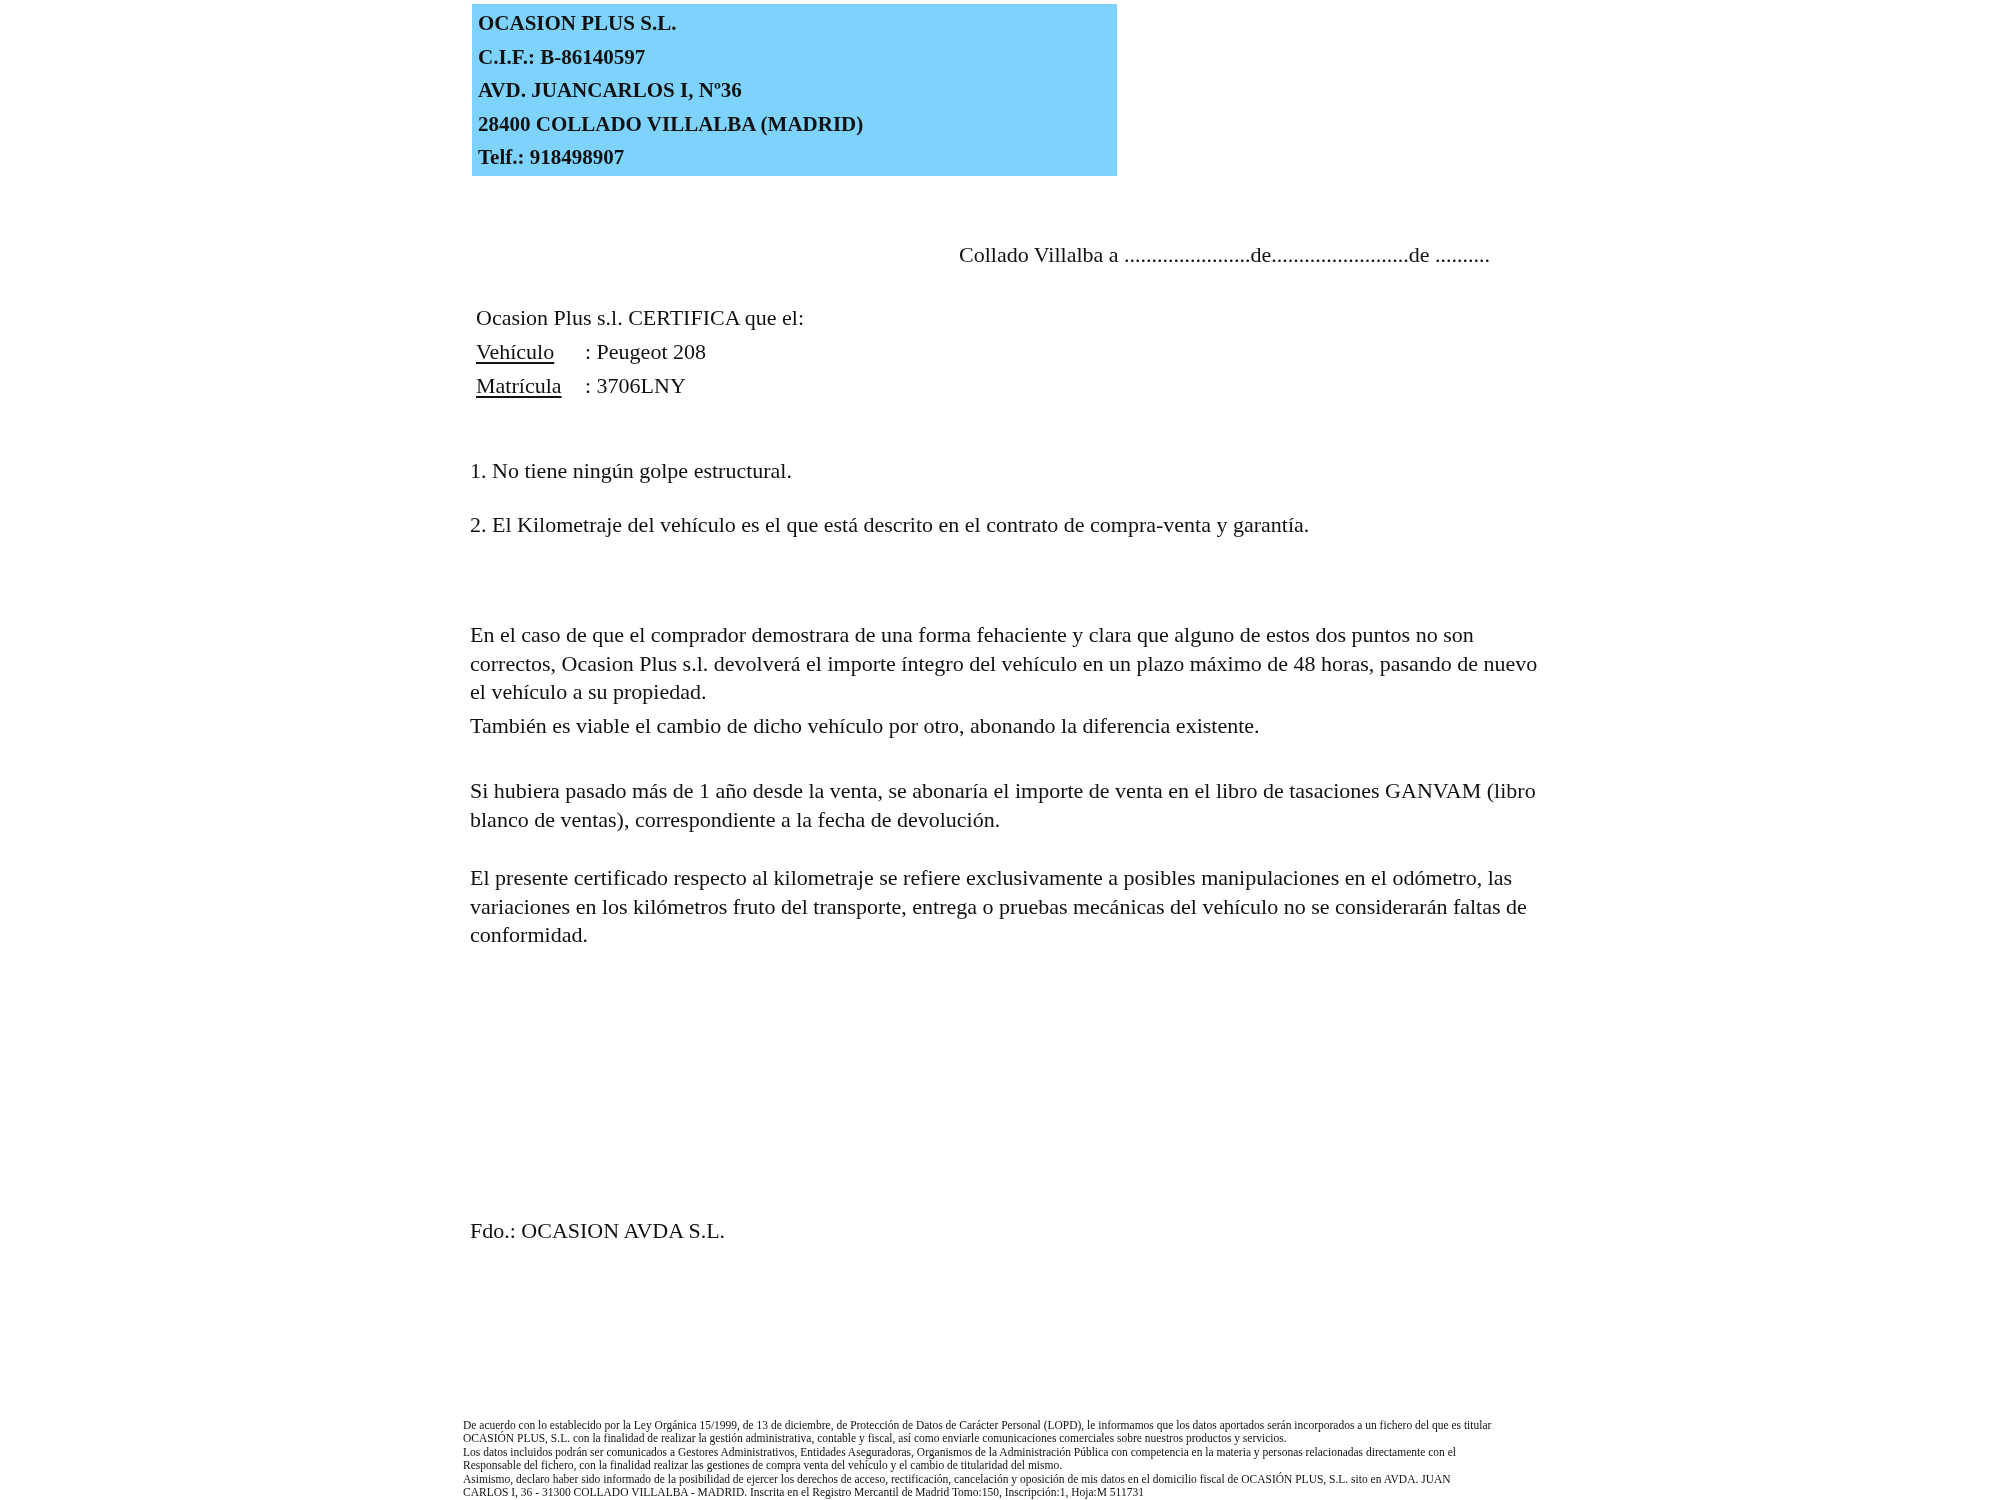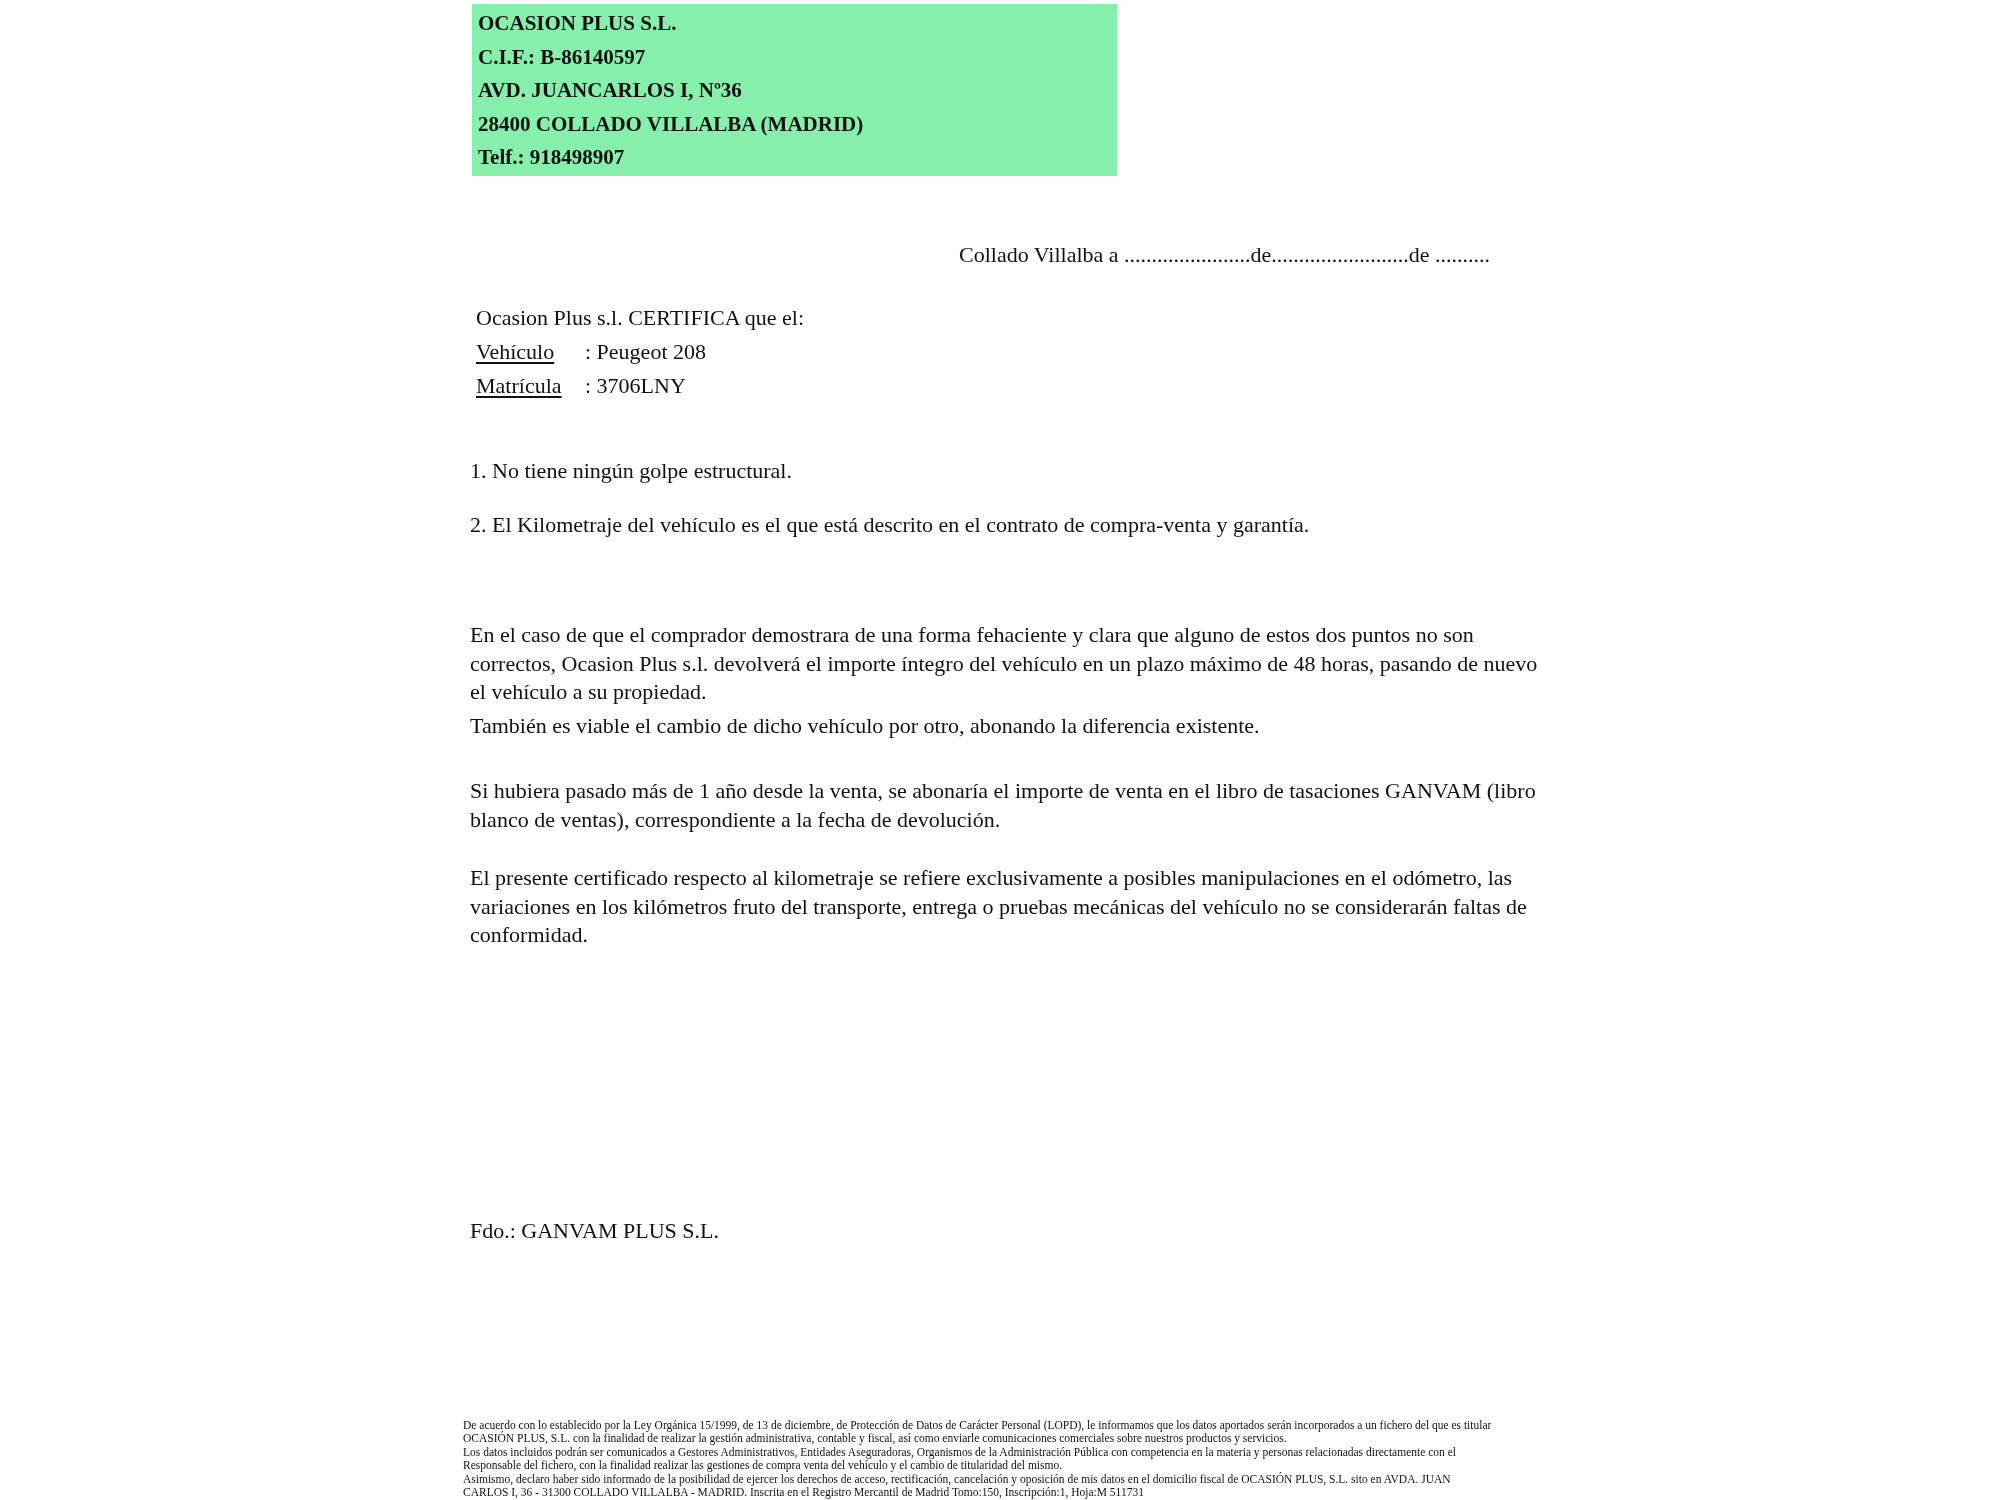"OCASION PLUS S.L." .letterhead { background: #86efac -> #7dd3fc }
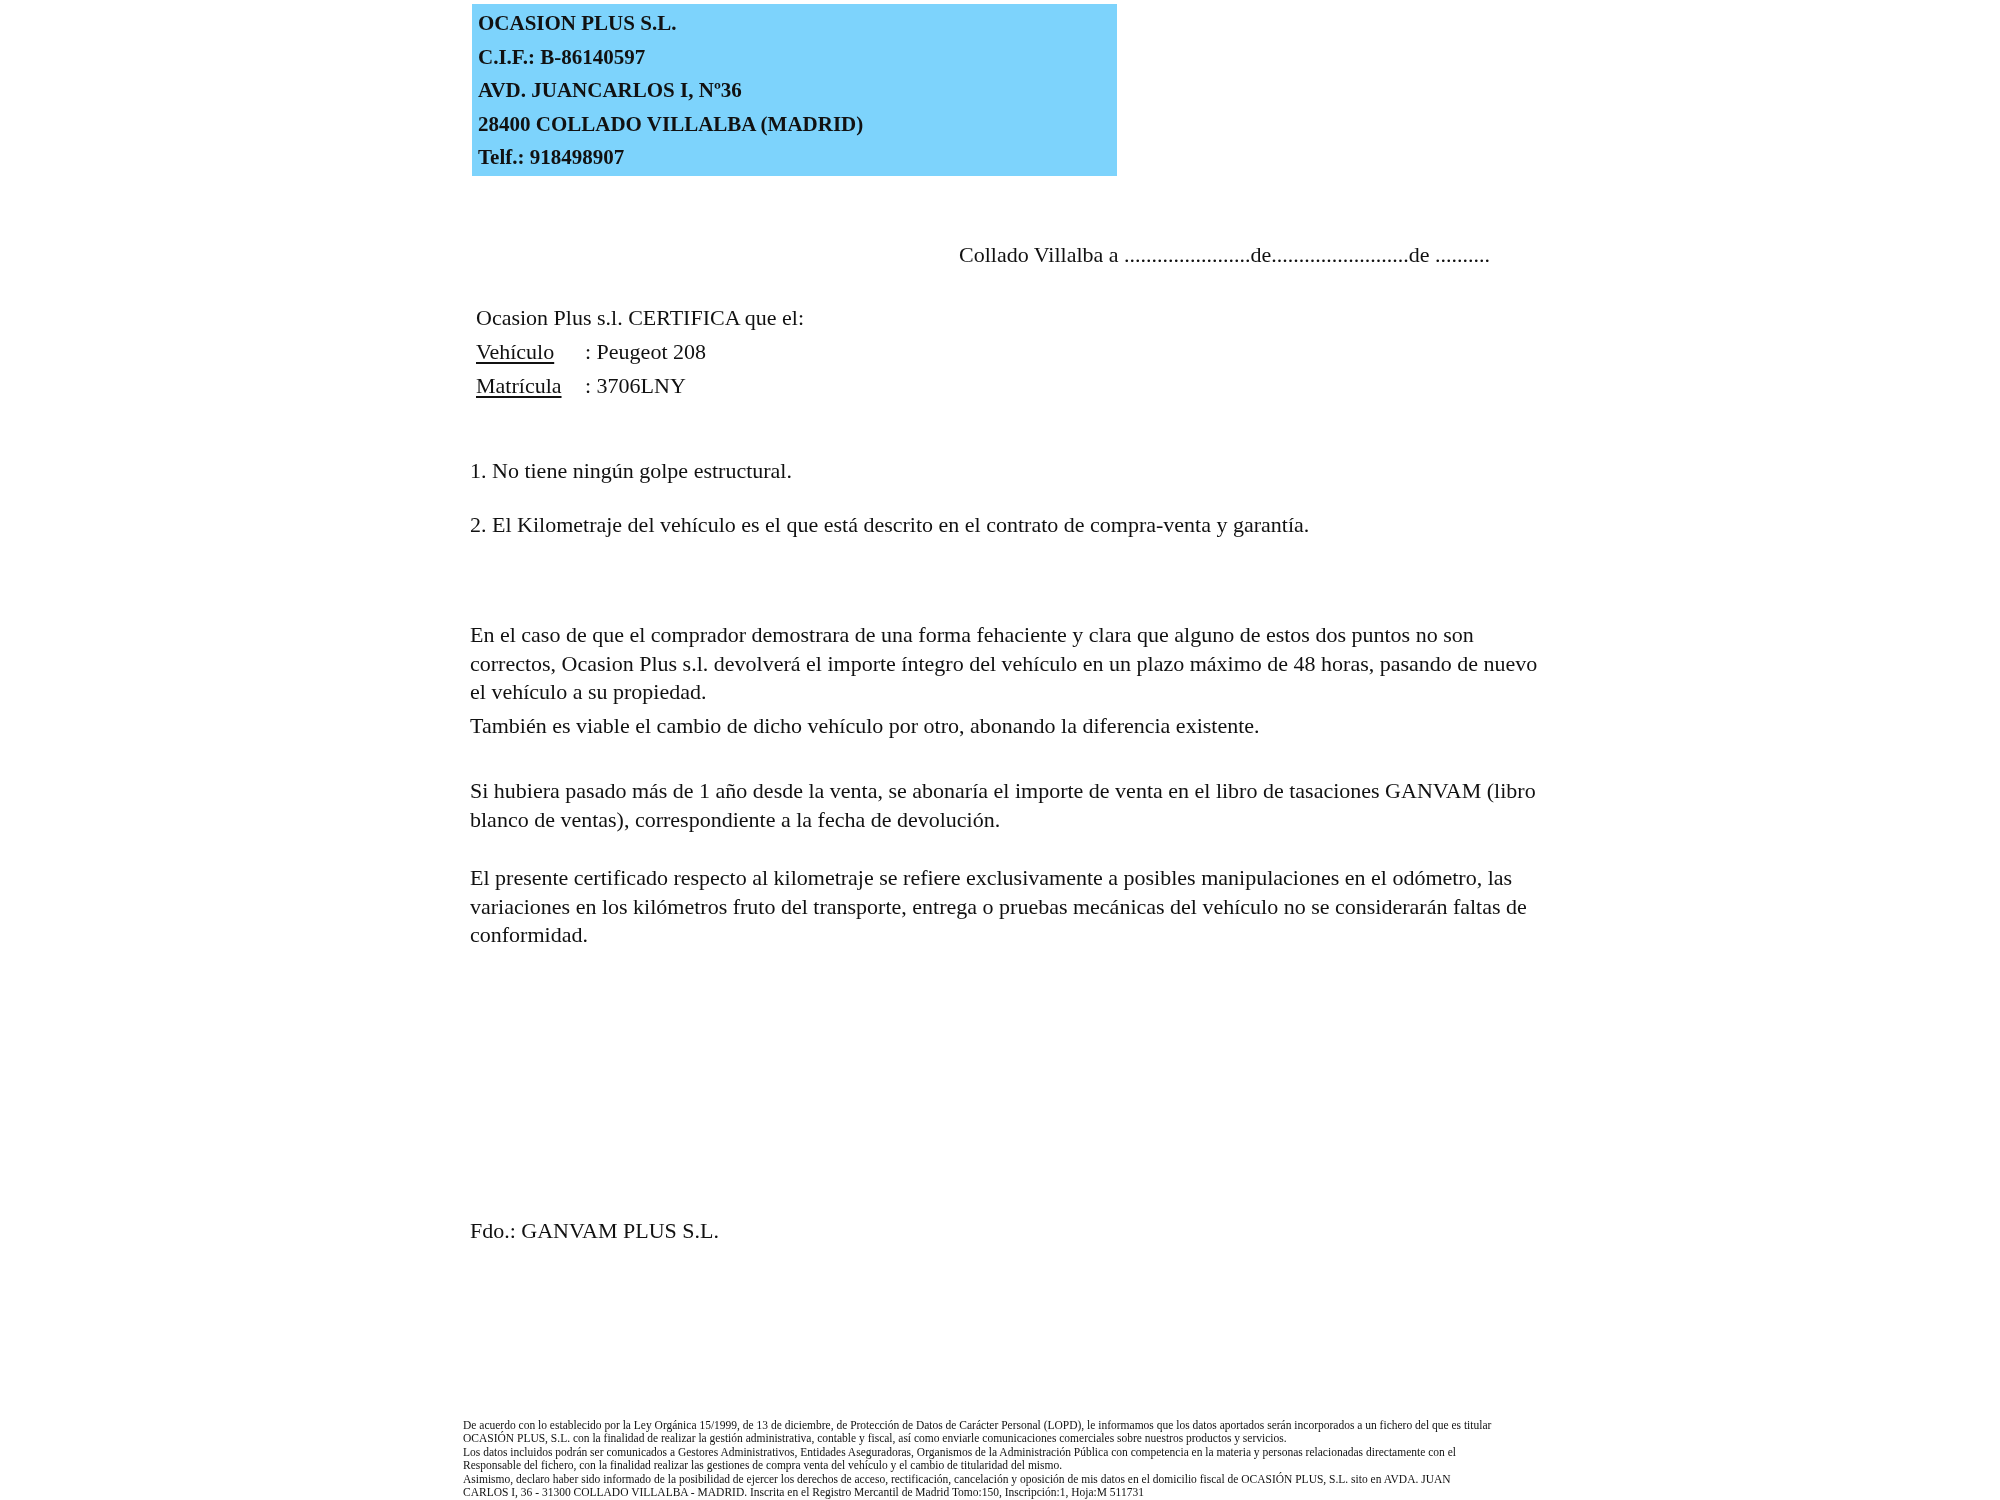"Fdo.: GANVAM PLUS S.L." div.abs { text: GANVAM PLUS -> OCASION AVDA }
